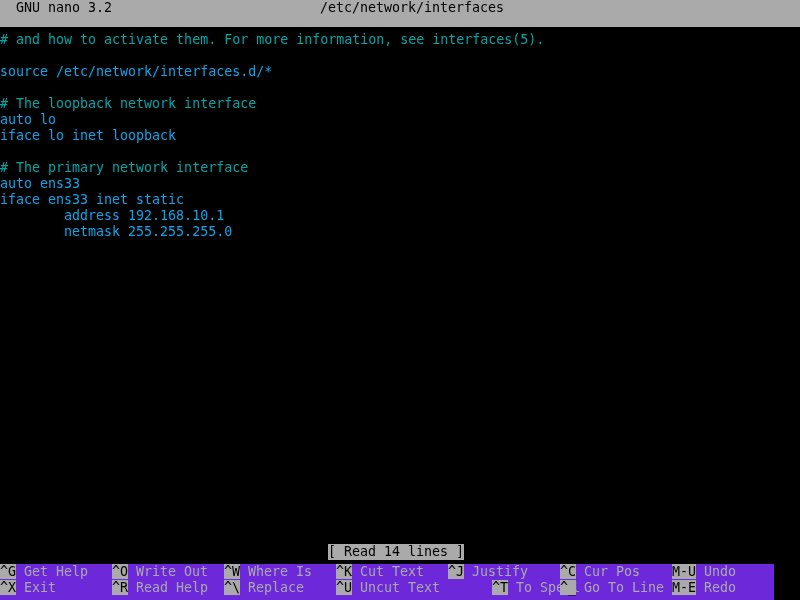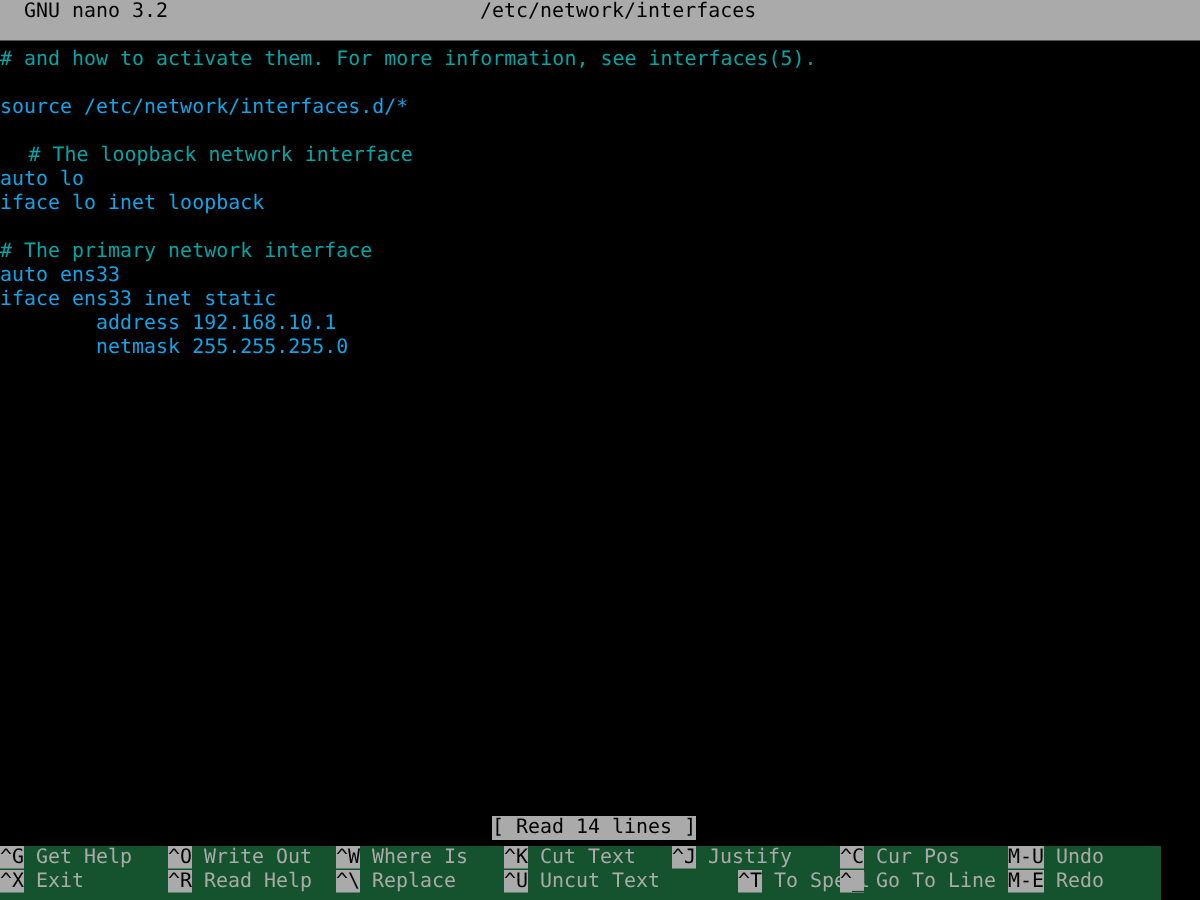"# The loopback network interface" div.line { padding-left: 19px -> none }
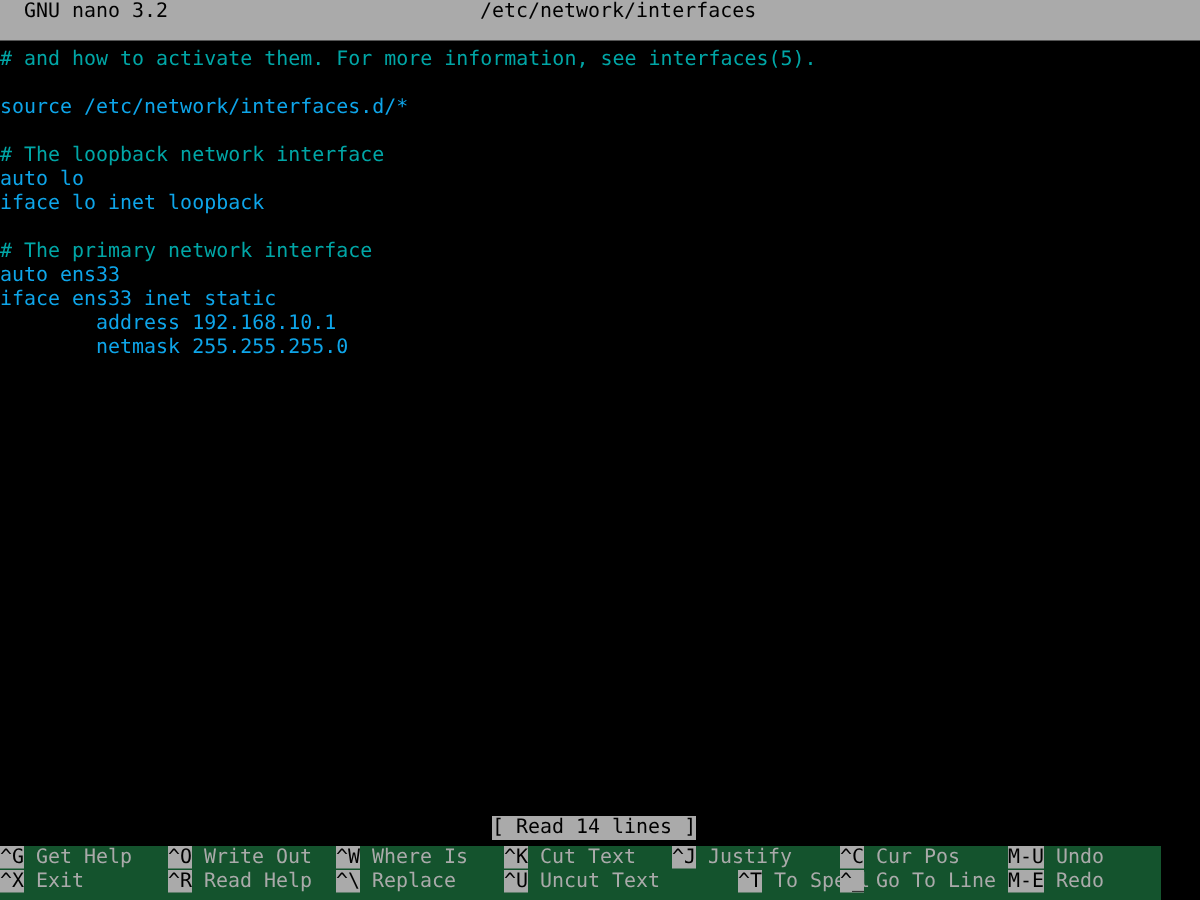"^G Get Help" .shortcutbar { background: #14532d -> #6d28d9 }
